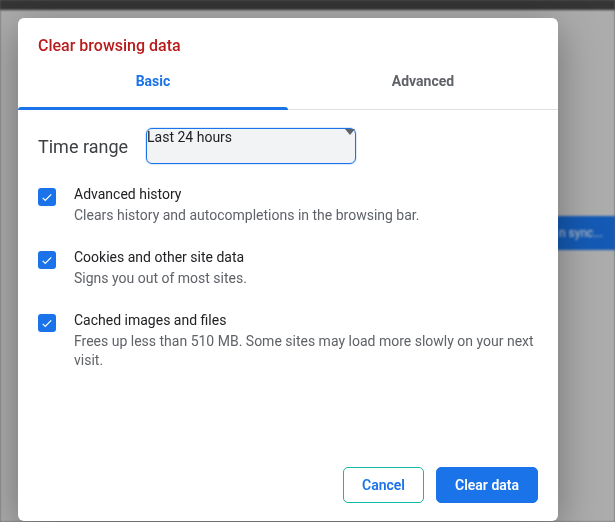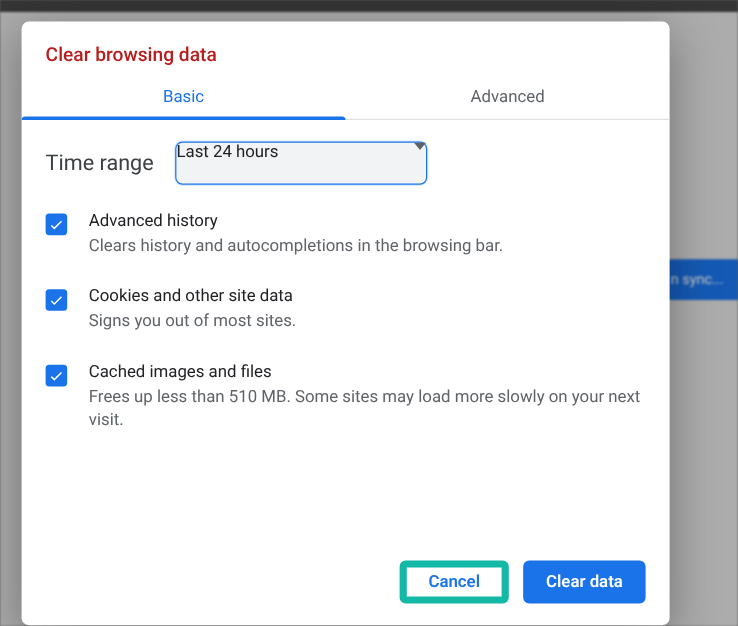"Basic" .tab { font-weight: 400 -> 700; padding: 6px 0 10px 0 -> 6px 0 20px 0 }
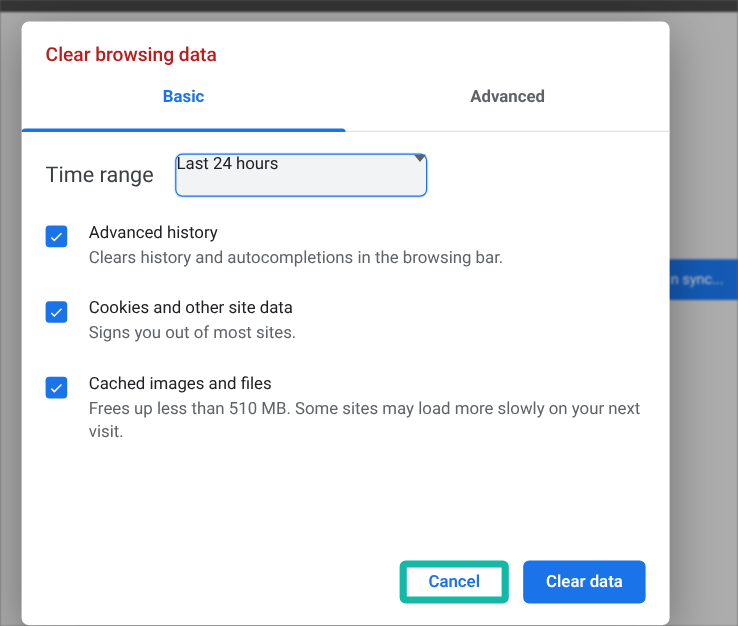"Cancel" .btn-secondary { border: 6px solid #14b8a6 -> 1px solid #14b8a6 }
